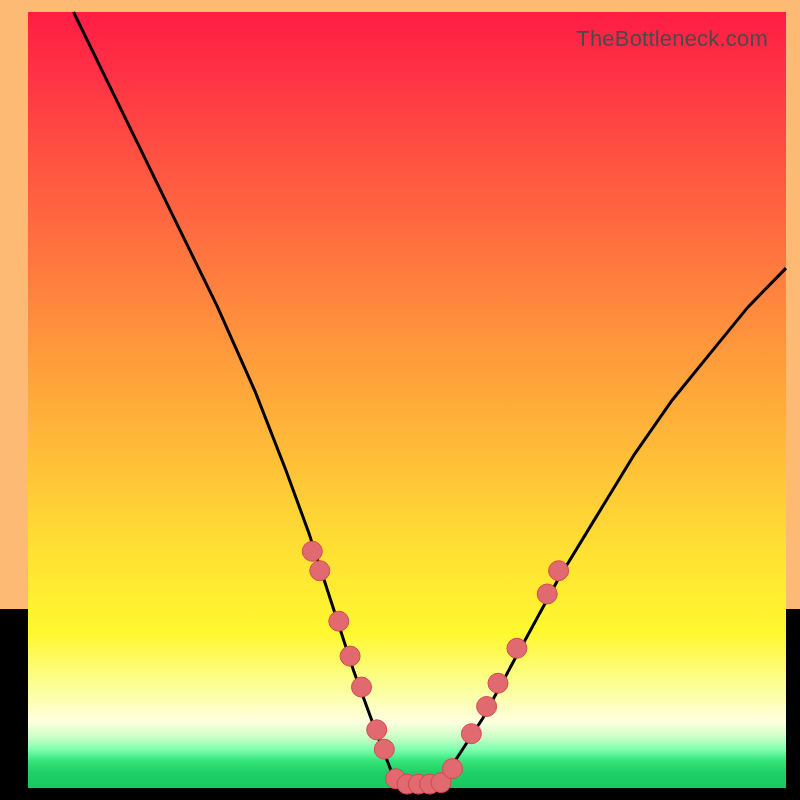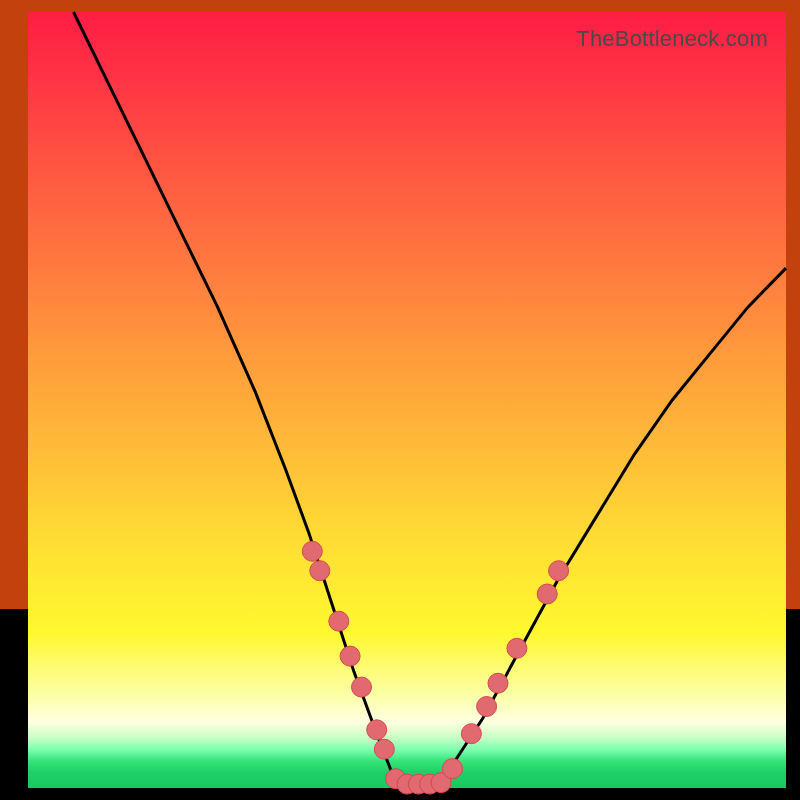"TheBottleneck.com" .frame { background: #c2410c -> #fdba74 }
